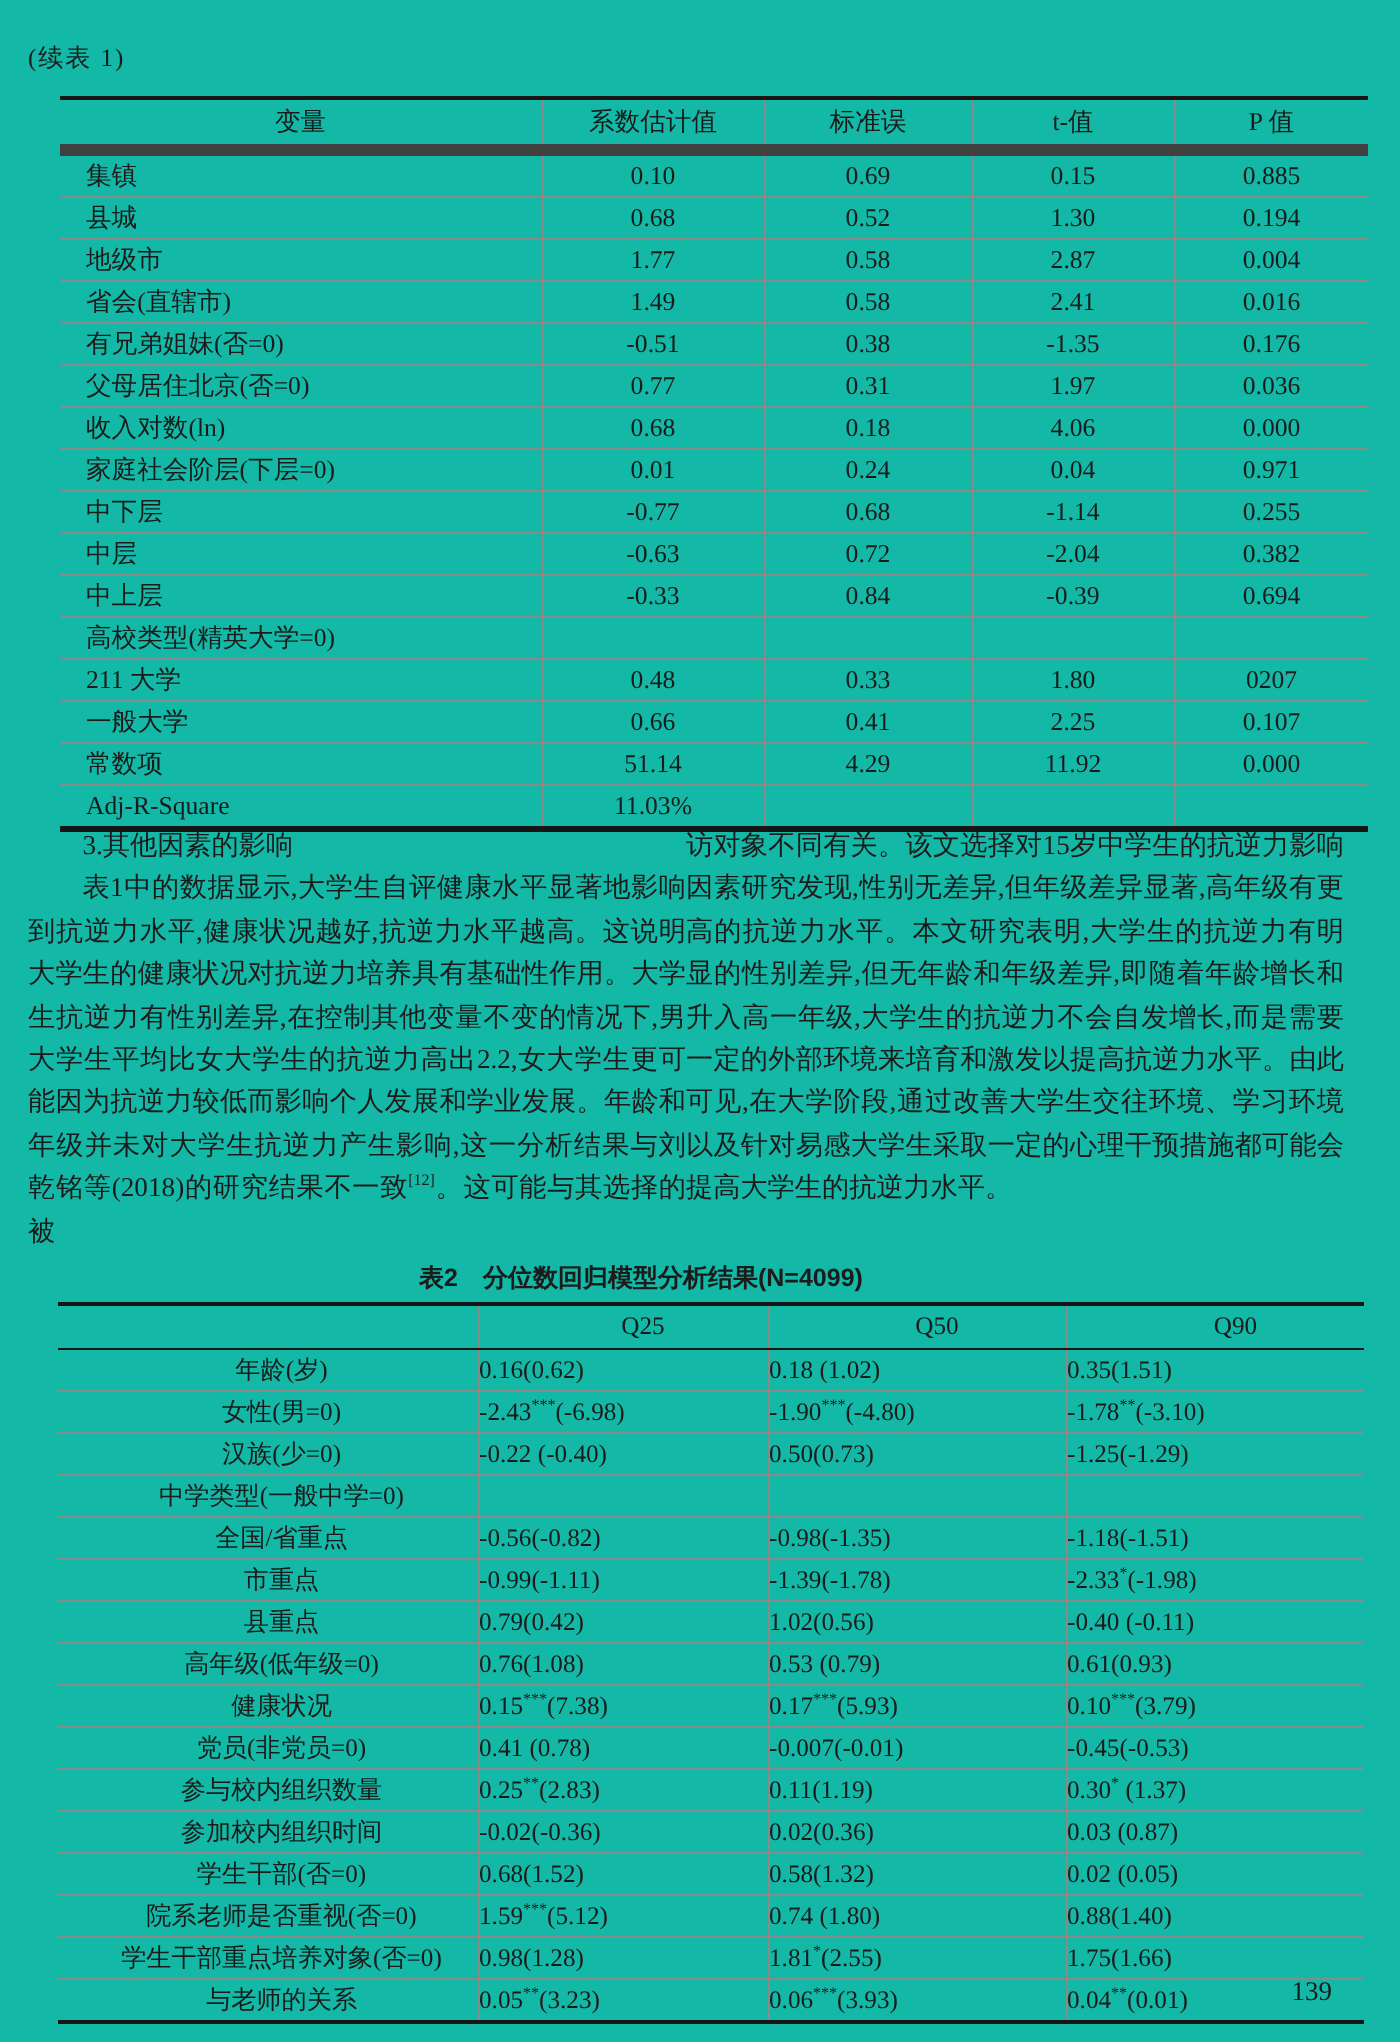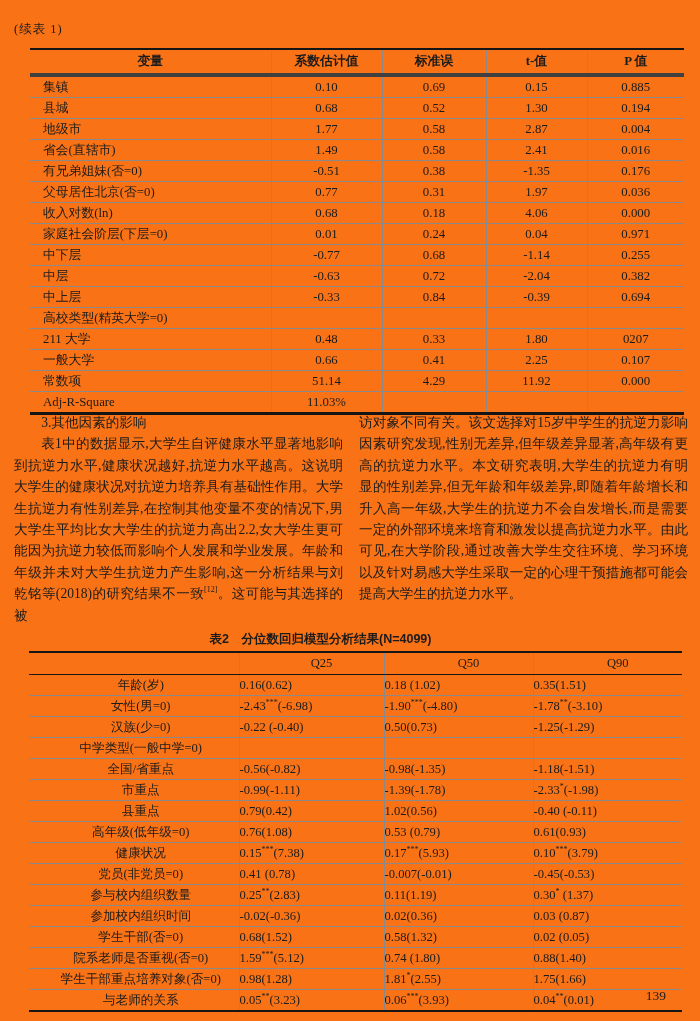"(续表 1)" .page { background: #f97316 -> #14b8a6 }
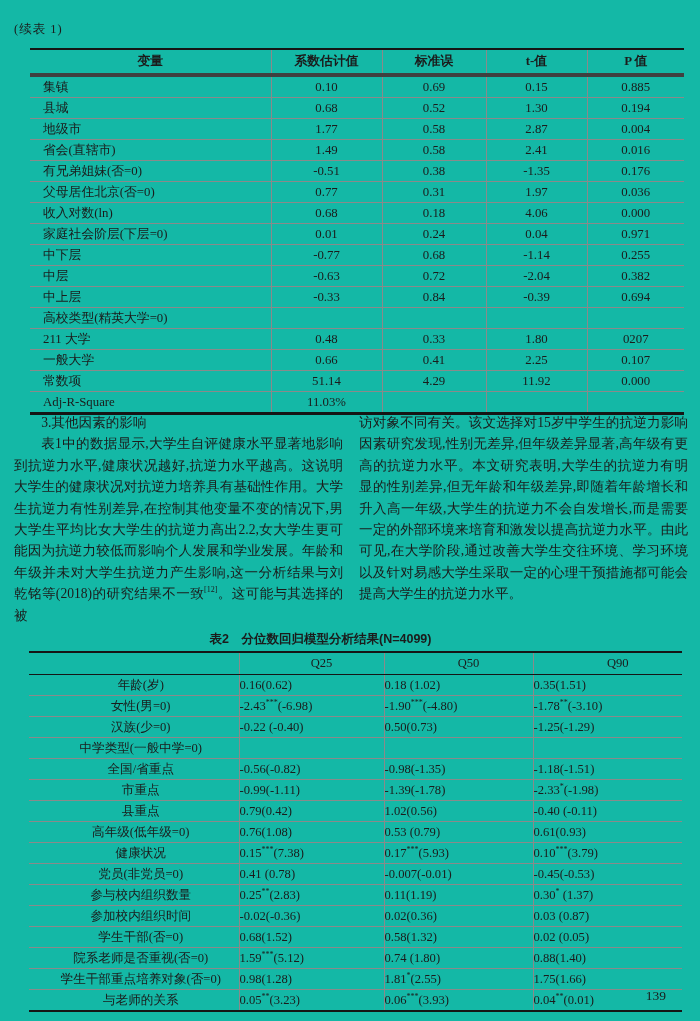"变量" .t1 th { border-bottom: 4px solid #404040 -> 6px solid #404040; font-weight: bold -> normal }
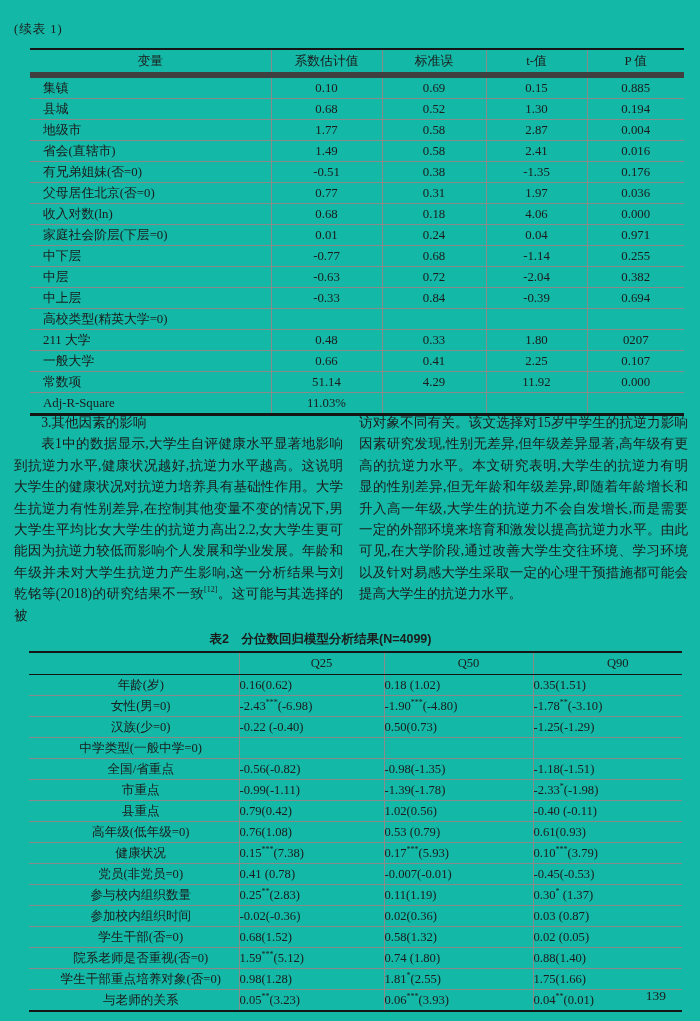"3.其他因素的影响" .cols { gap: 16px -> none }
